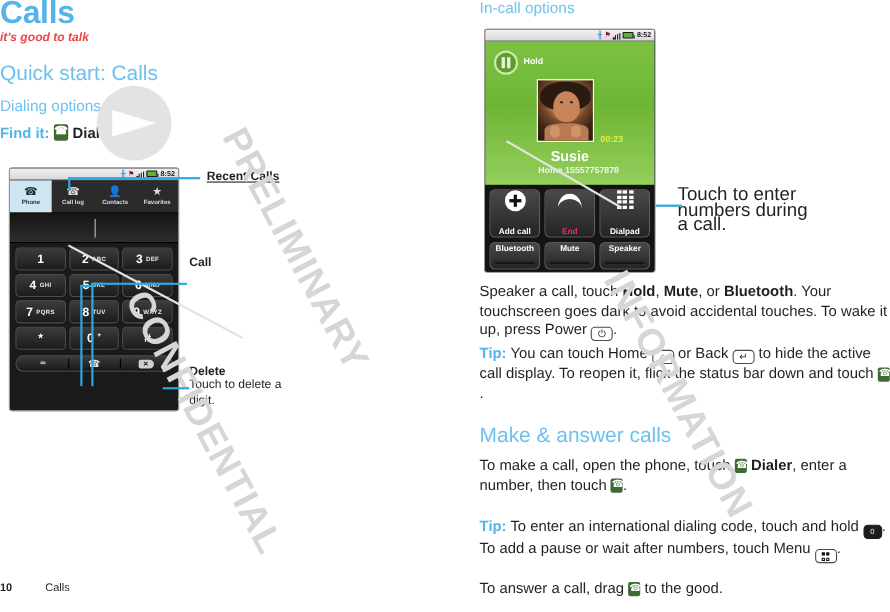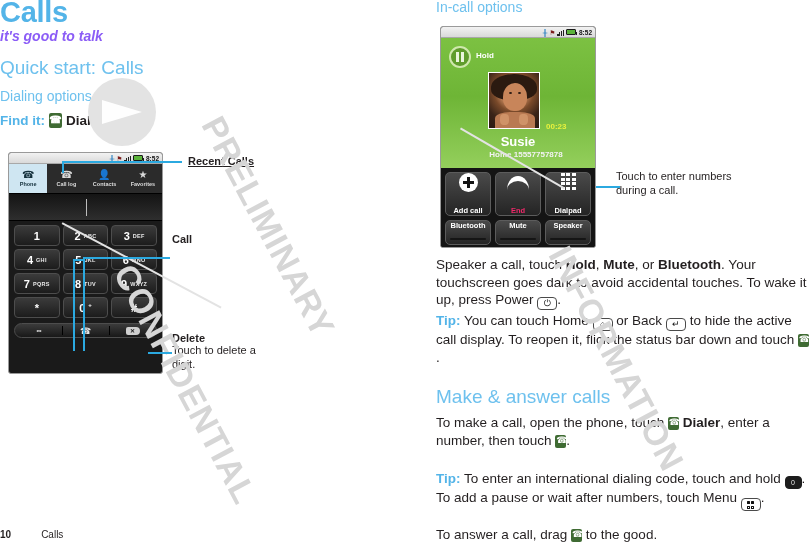"it's good to talk" #subtitle { color: #8b5cf6 -> #ef4444; font-size: 14px -> 11px }
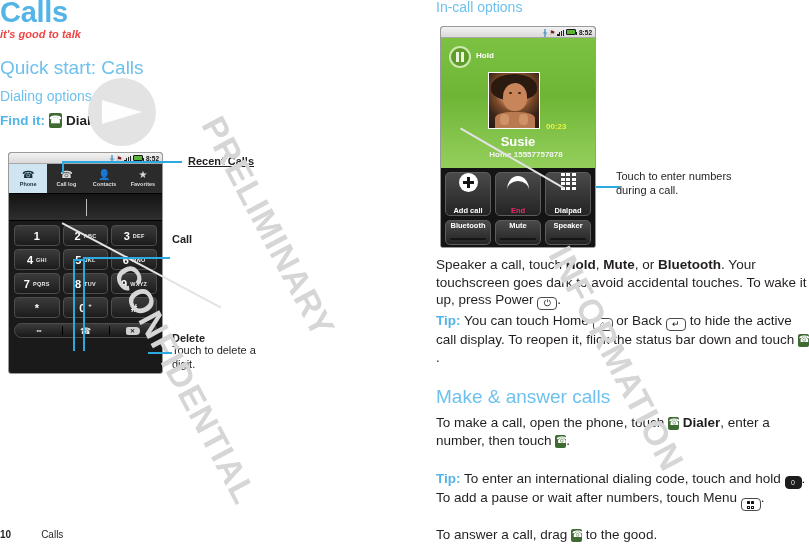"Touch to enter numbers during" #co-dialpad { font-size: 11px -> 17px }
